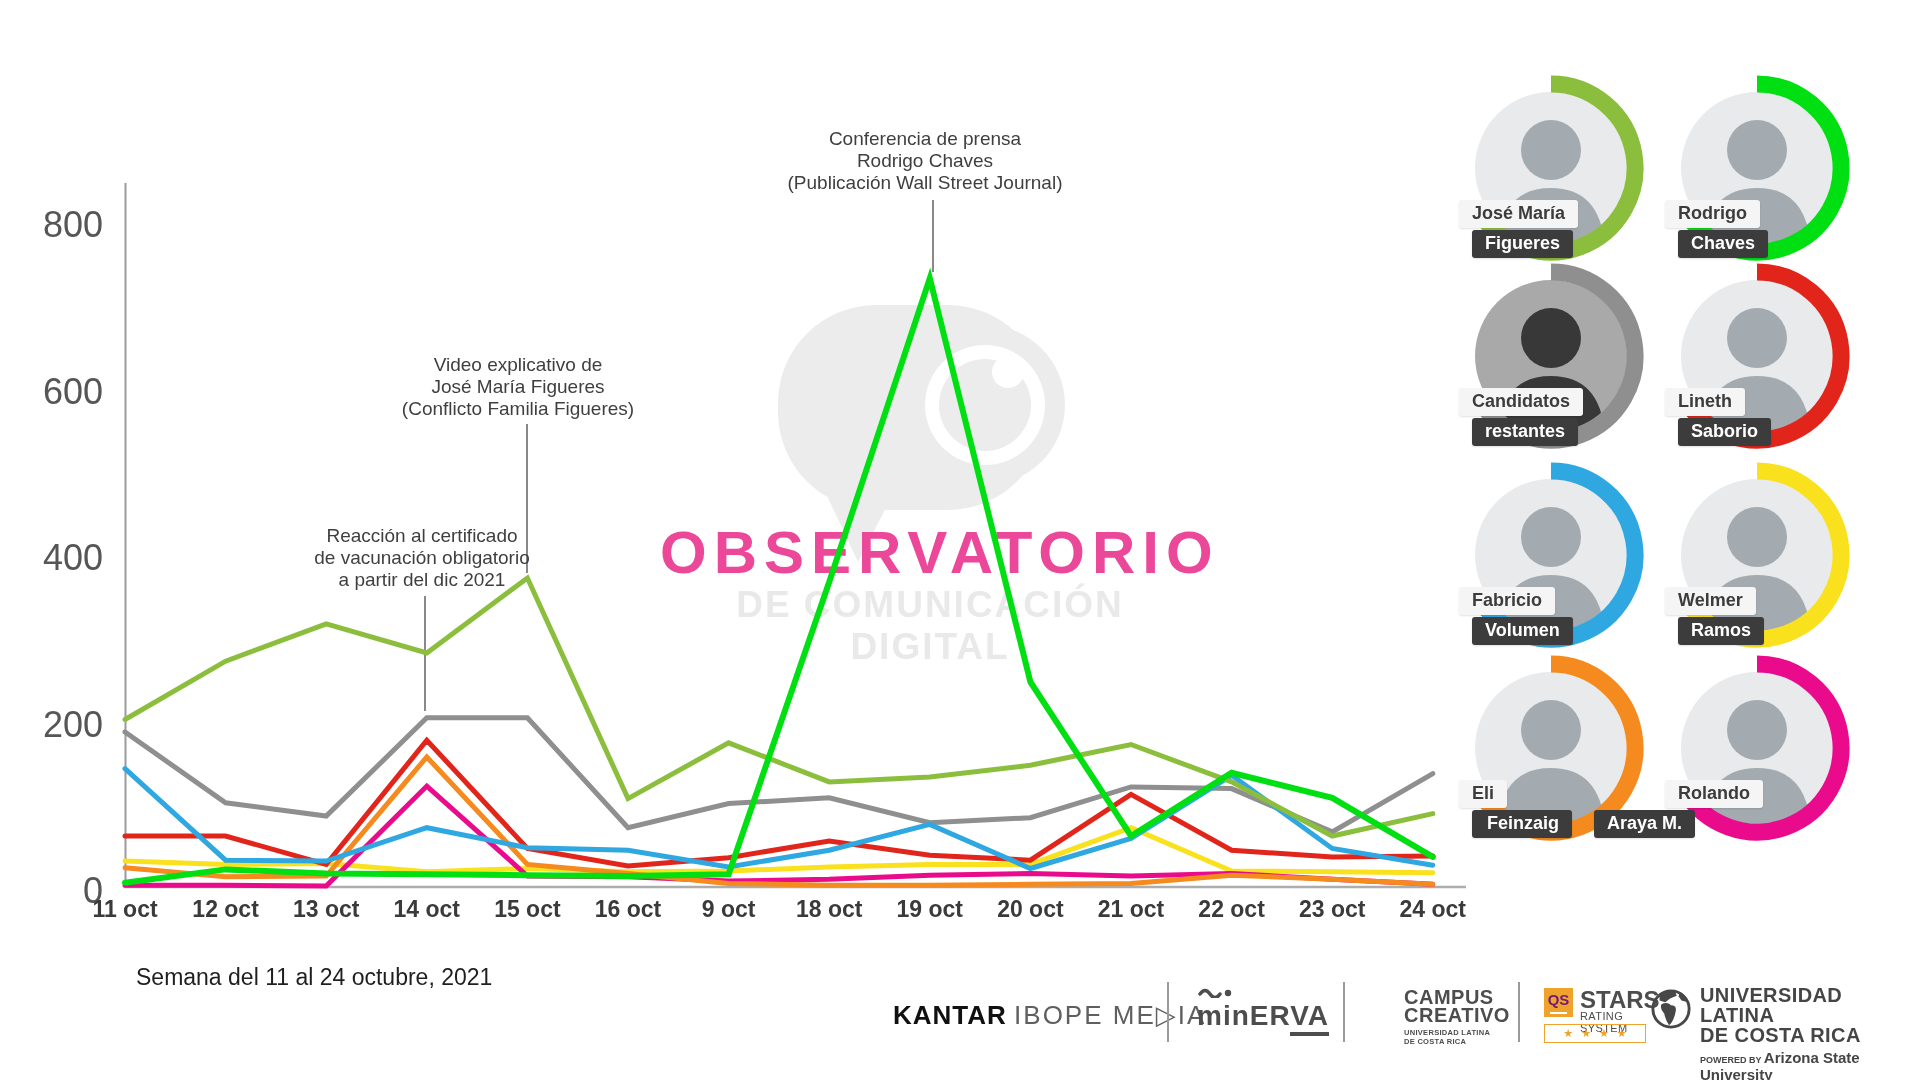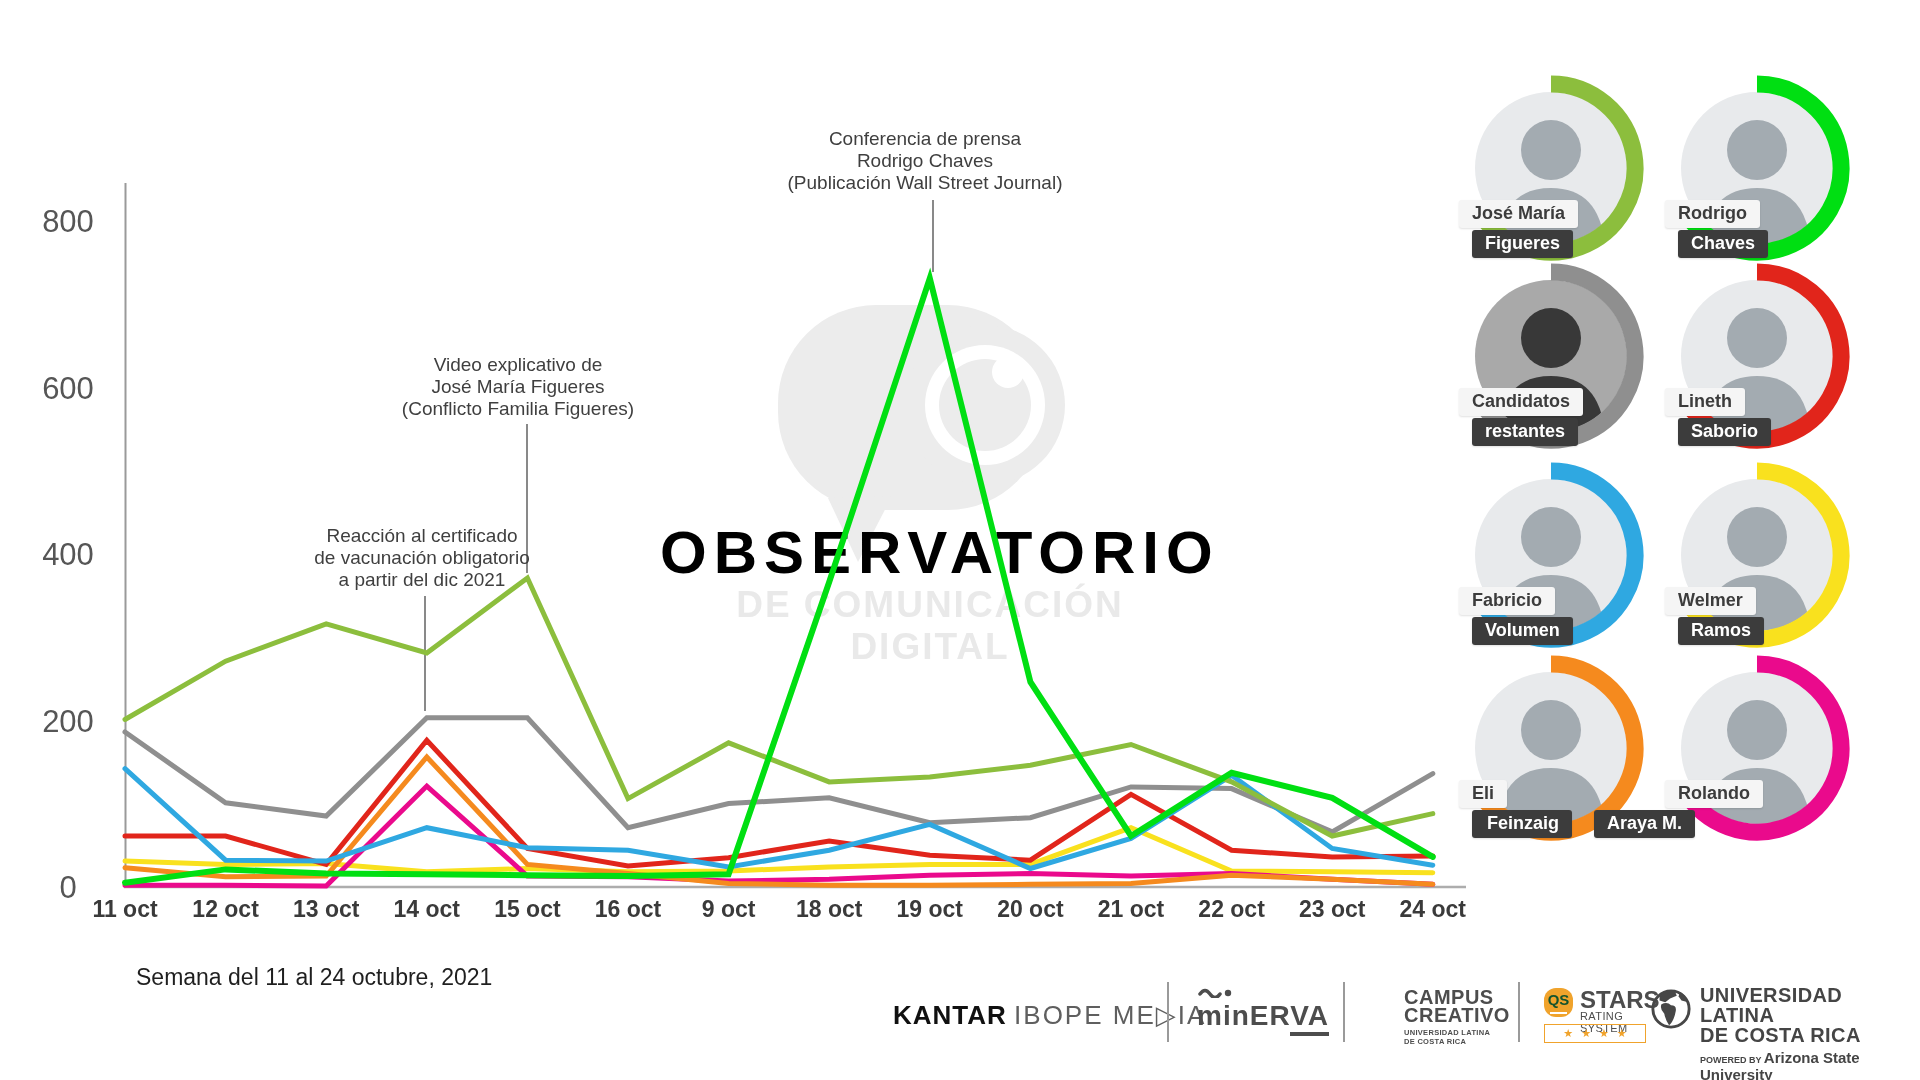"800" .ylab { font-size: 31px -> 36px; text-align: center -> right }
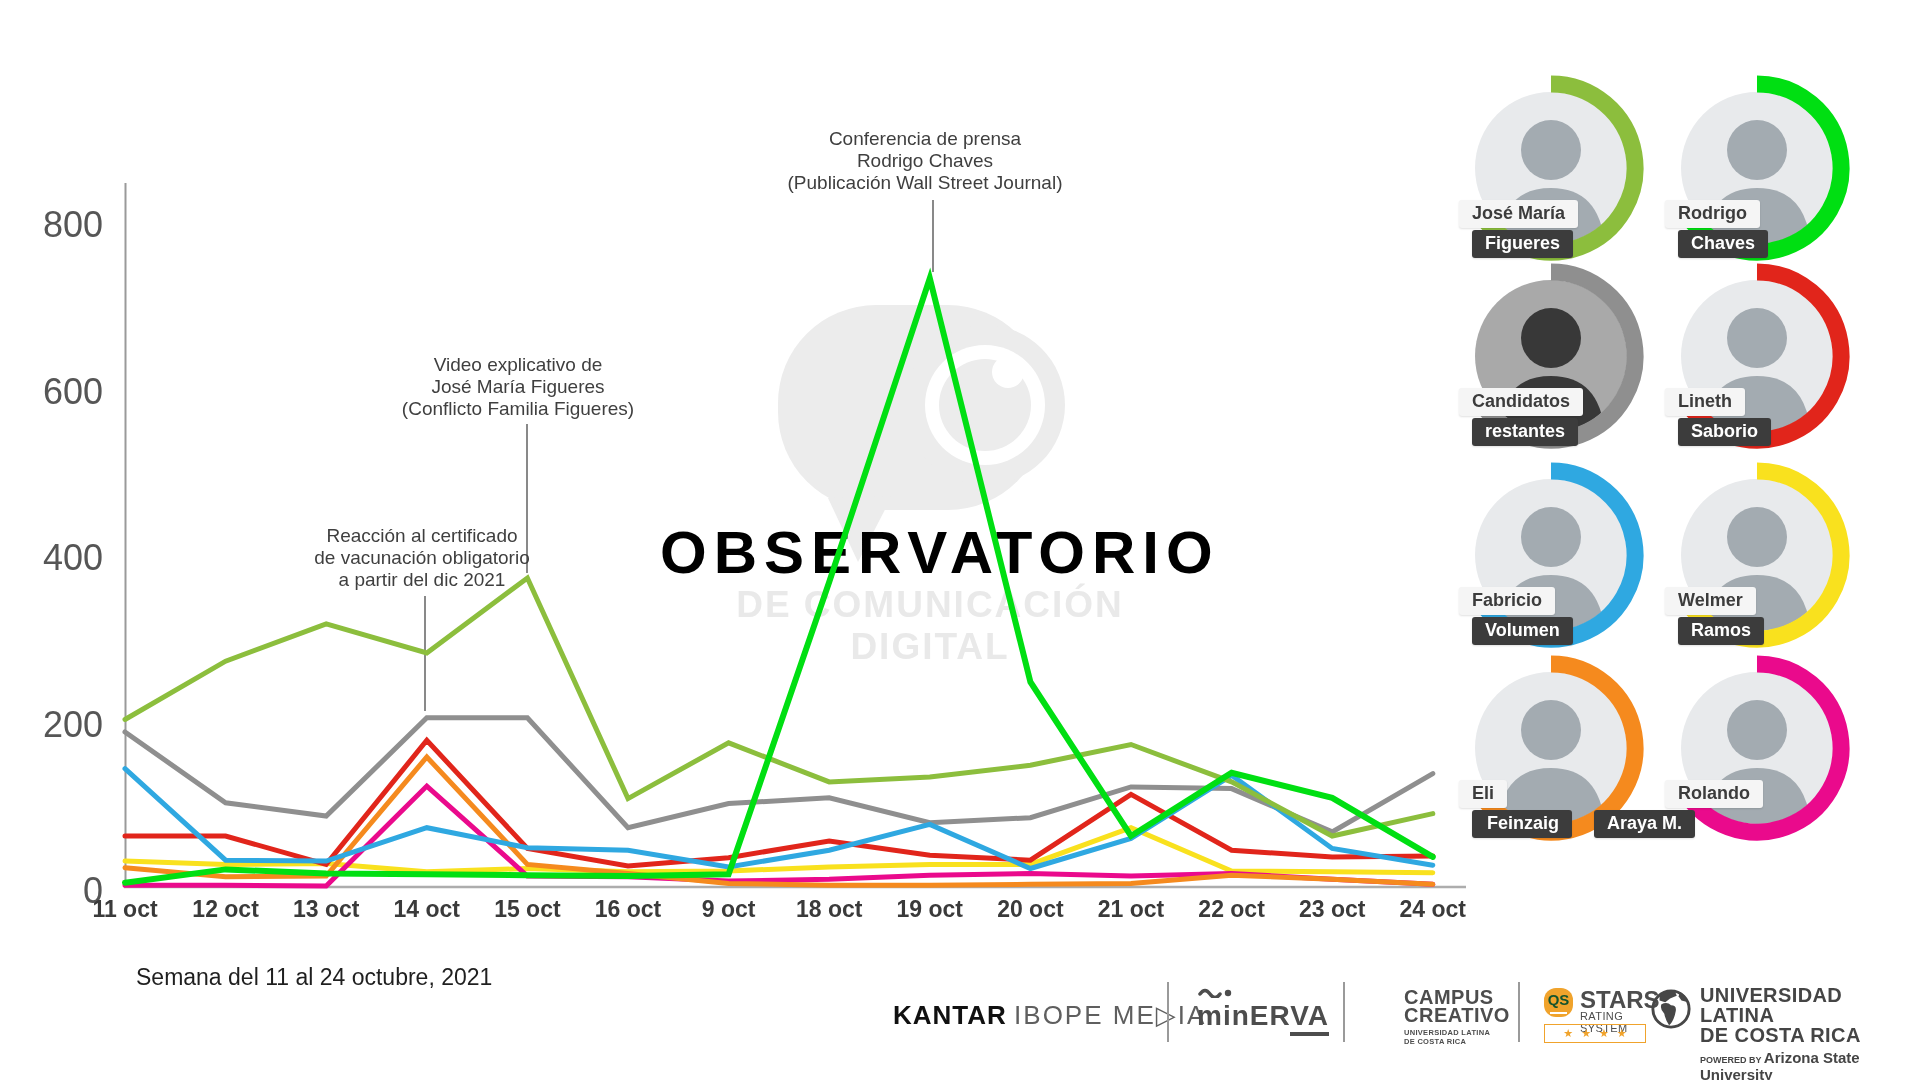"OBSERVATORIO" .wm-text1 { color: #000000 -> #ec4899 }
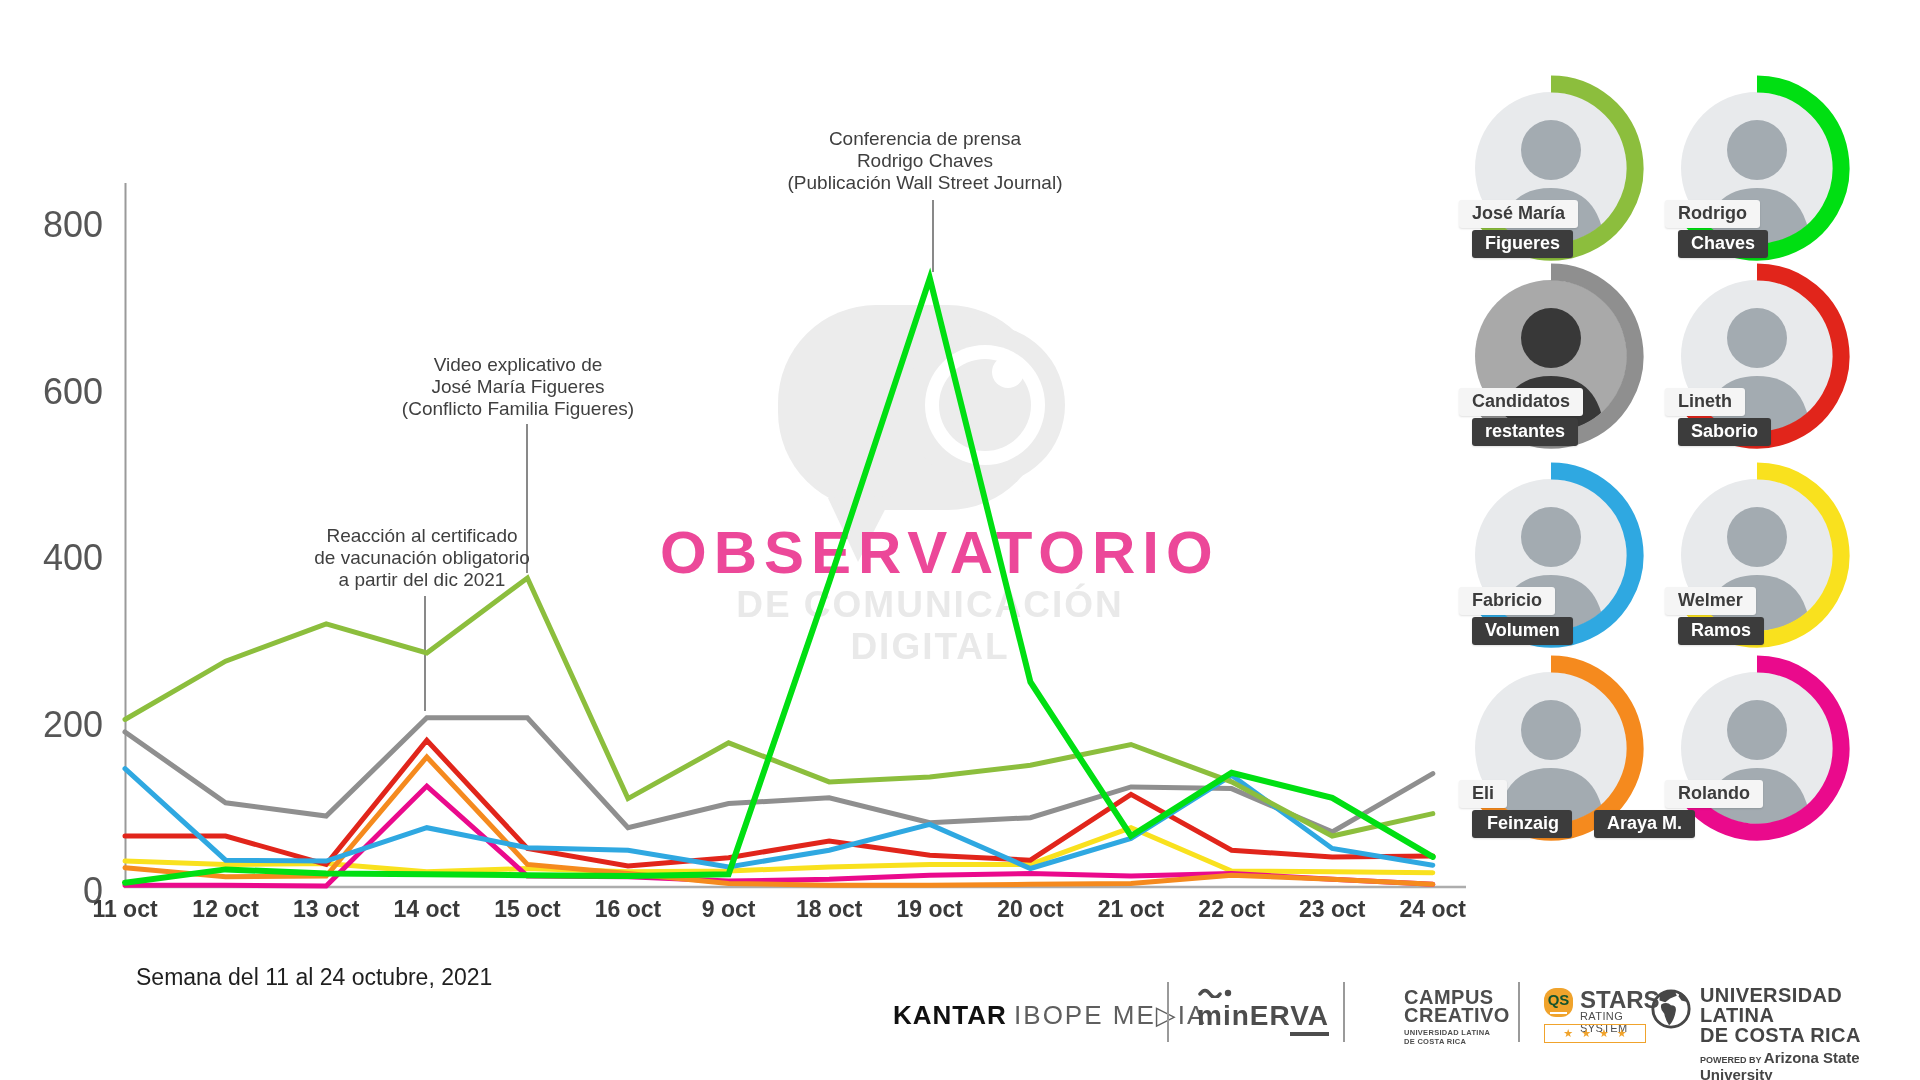"QS" #qs-box { border-radius: 12px -> 0; color: #14532d -> #701a75 }
